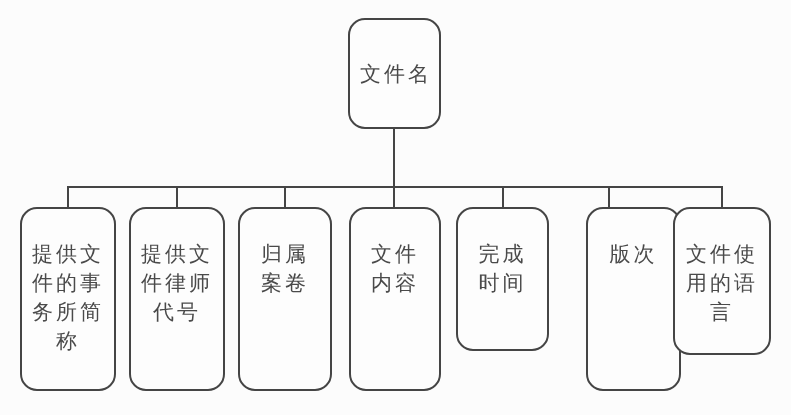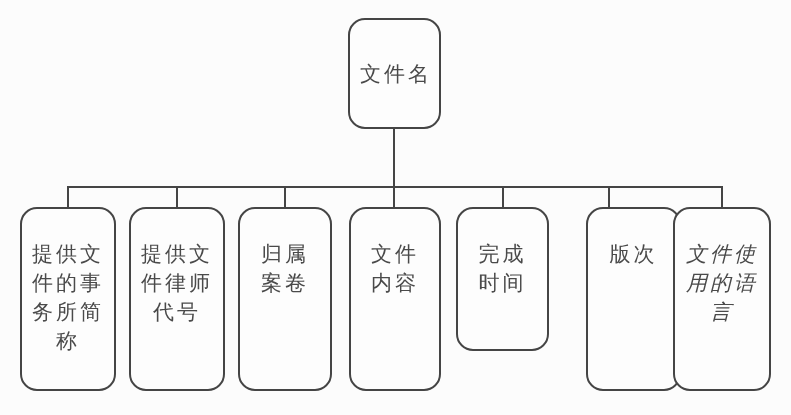"文件使" div.node { font-style: italic -> none; height: 184px -> 148px }
